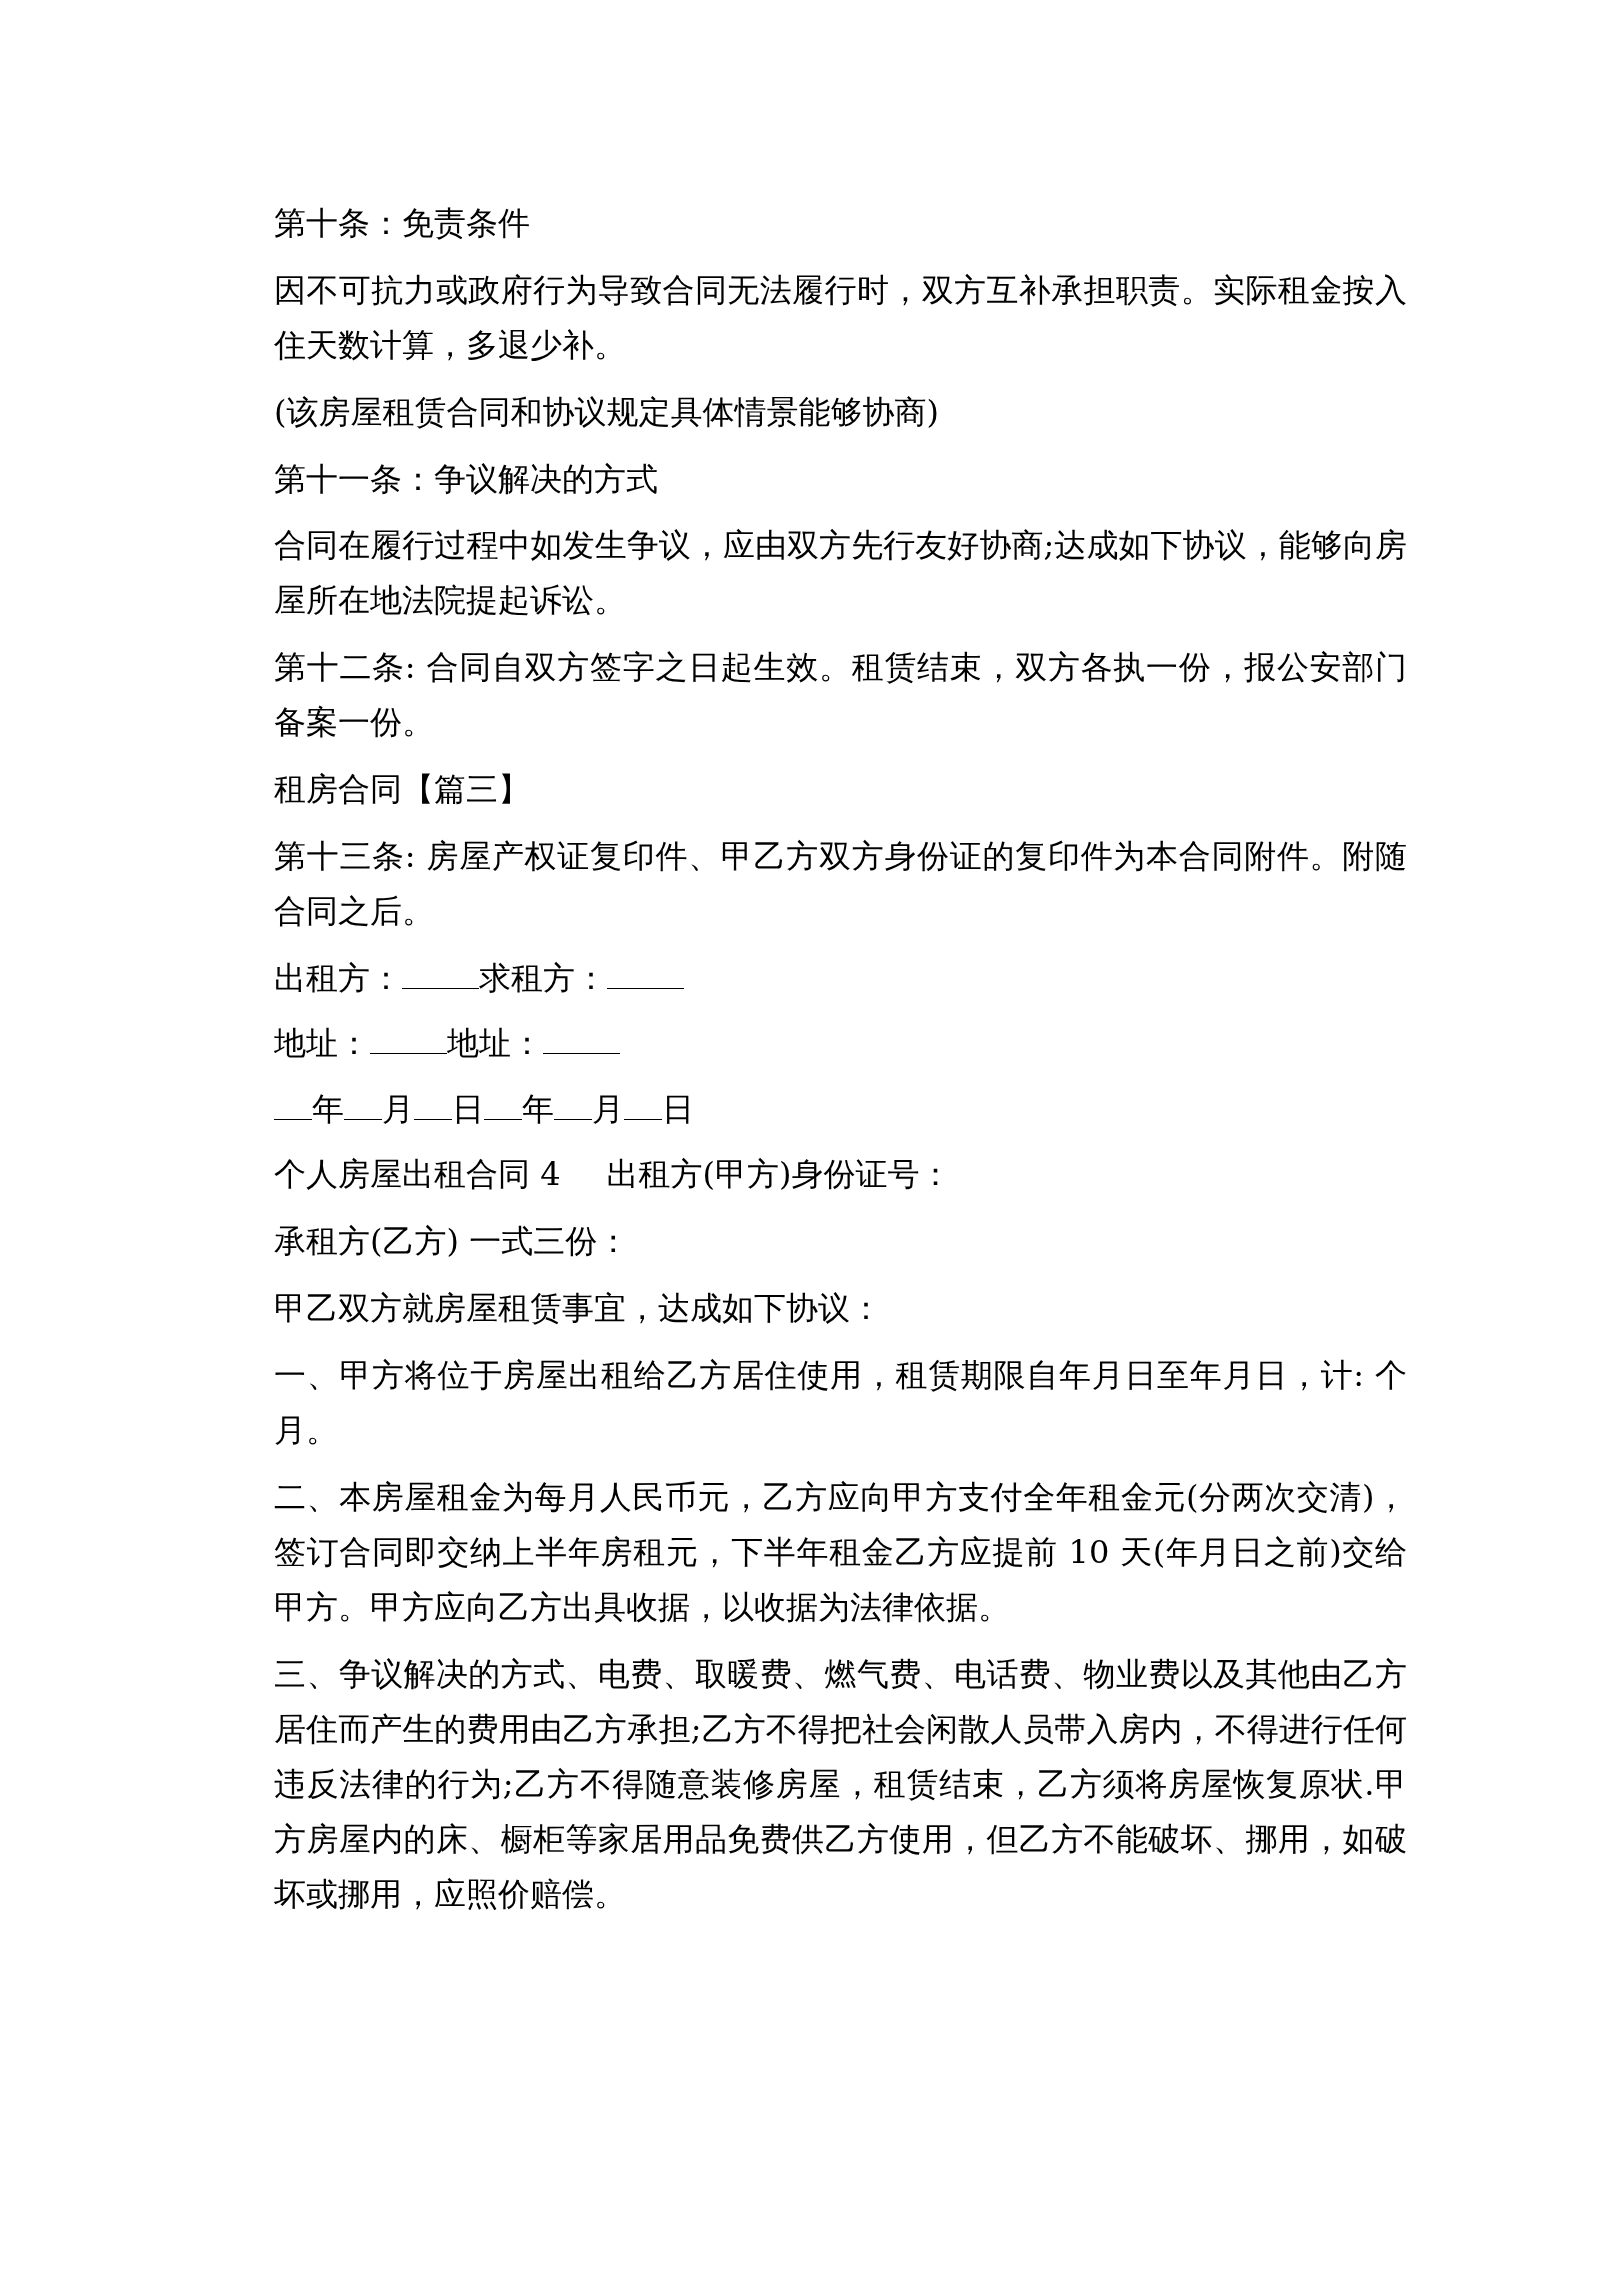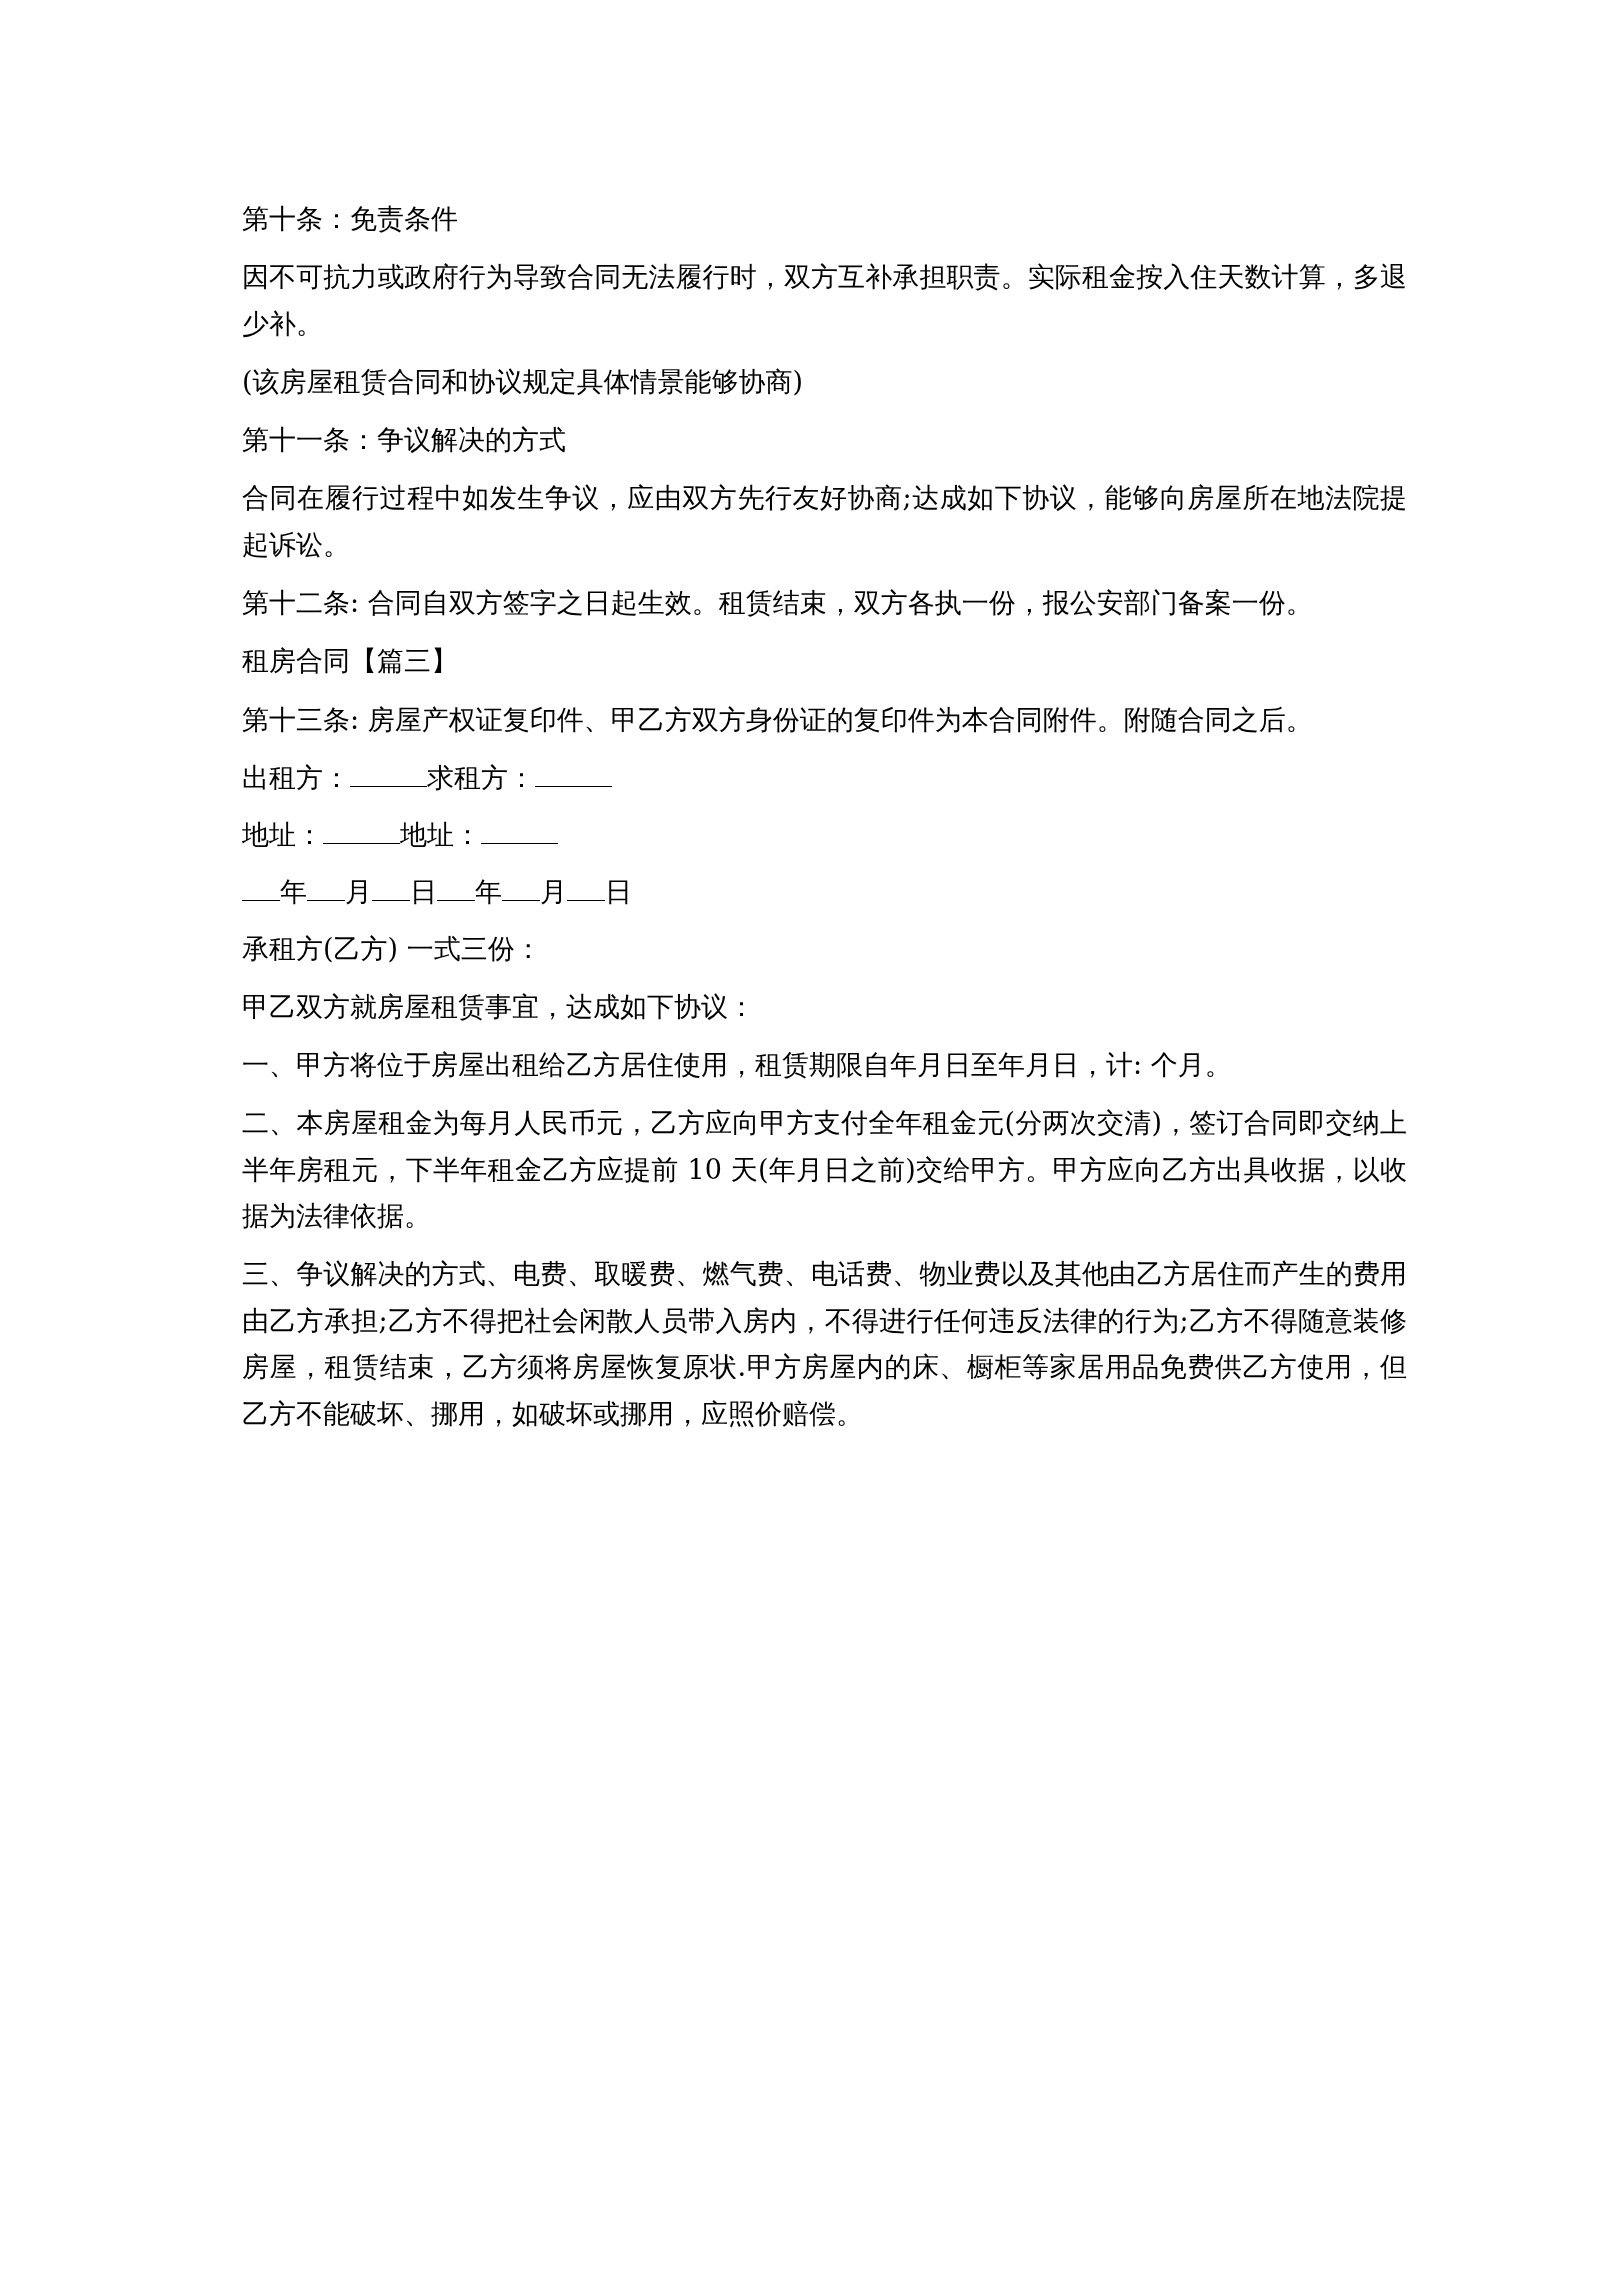"第十条：免责条件" .doc-body { font-size: 27px -> 32px; margin-left: none -> 32px }
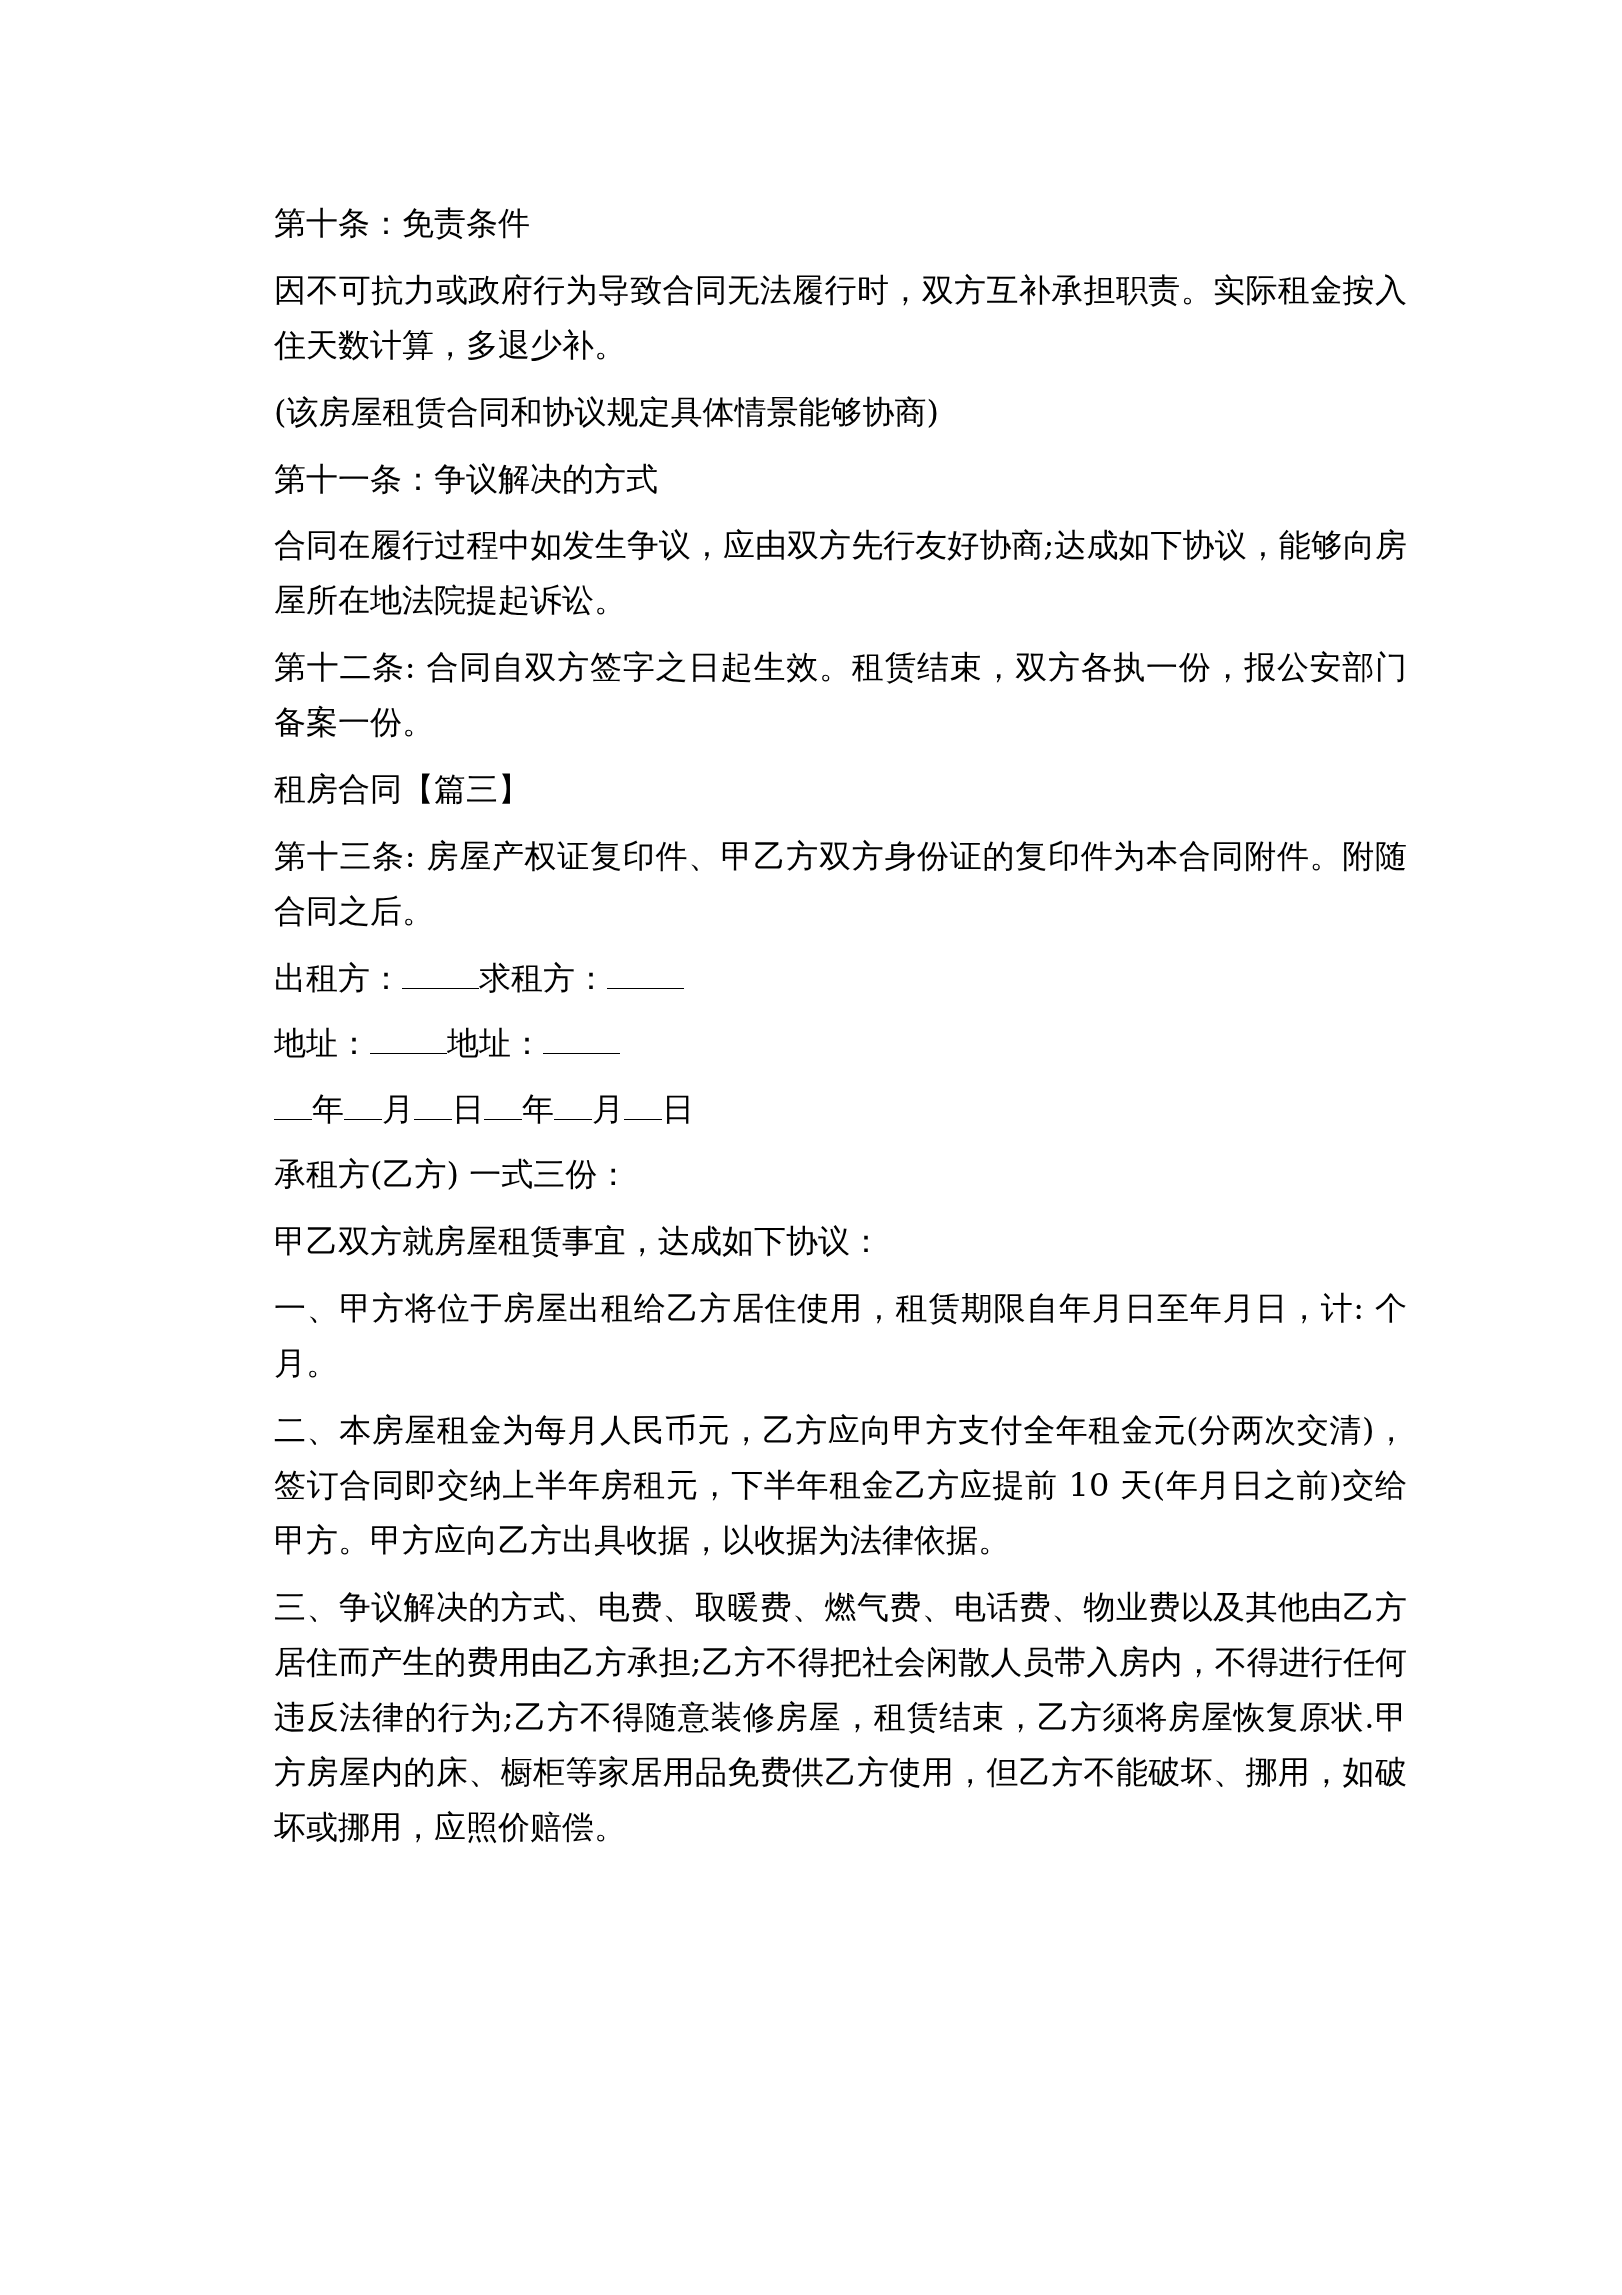"个人房屋出租合同 4 出租方(甲方)身份证号：" p.para { html: none -> <p> <span>个人房屋出租合同 4</span><span></span><span>出租方(甲方)身份证号：</span> </p> }
